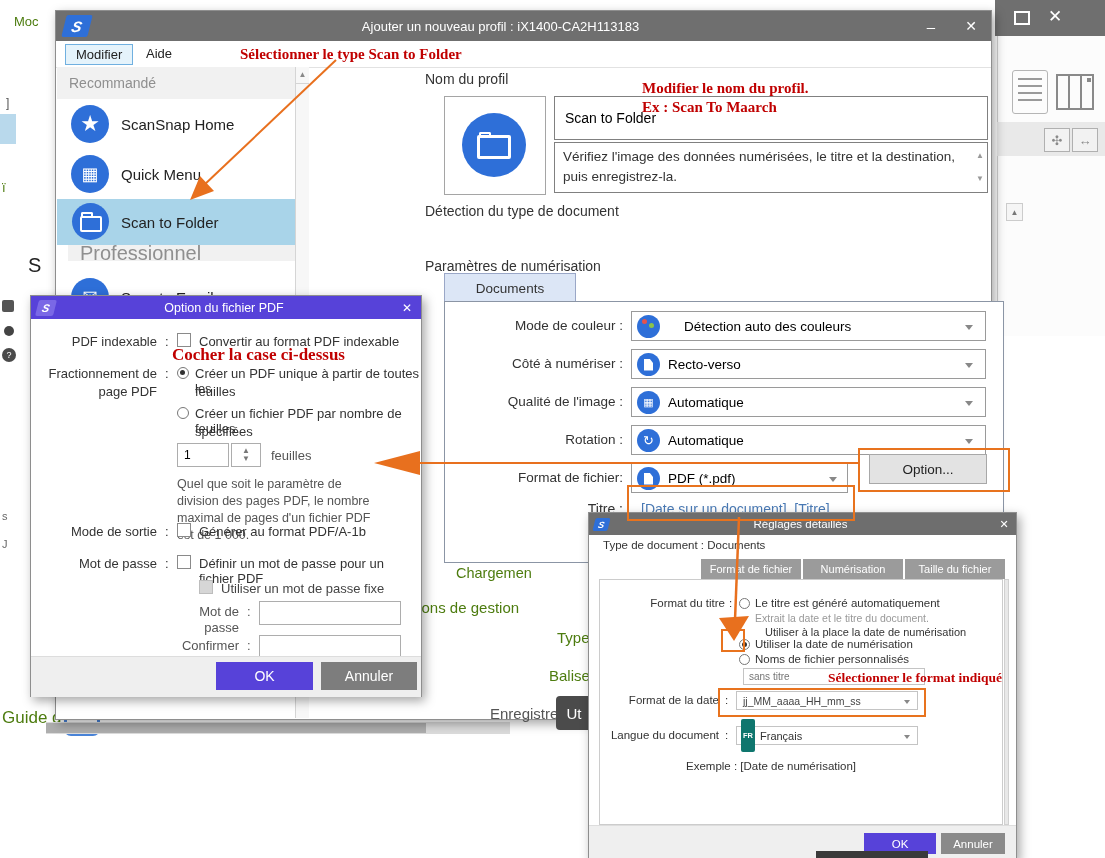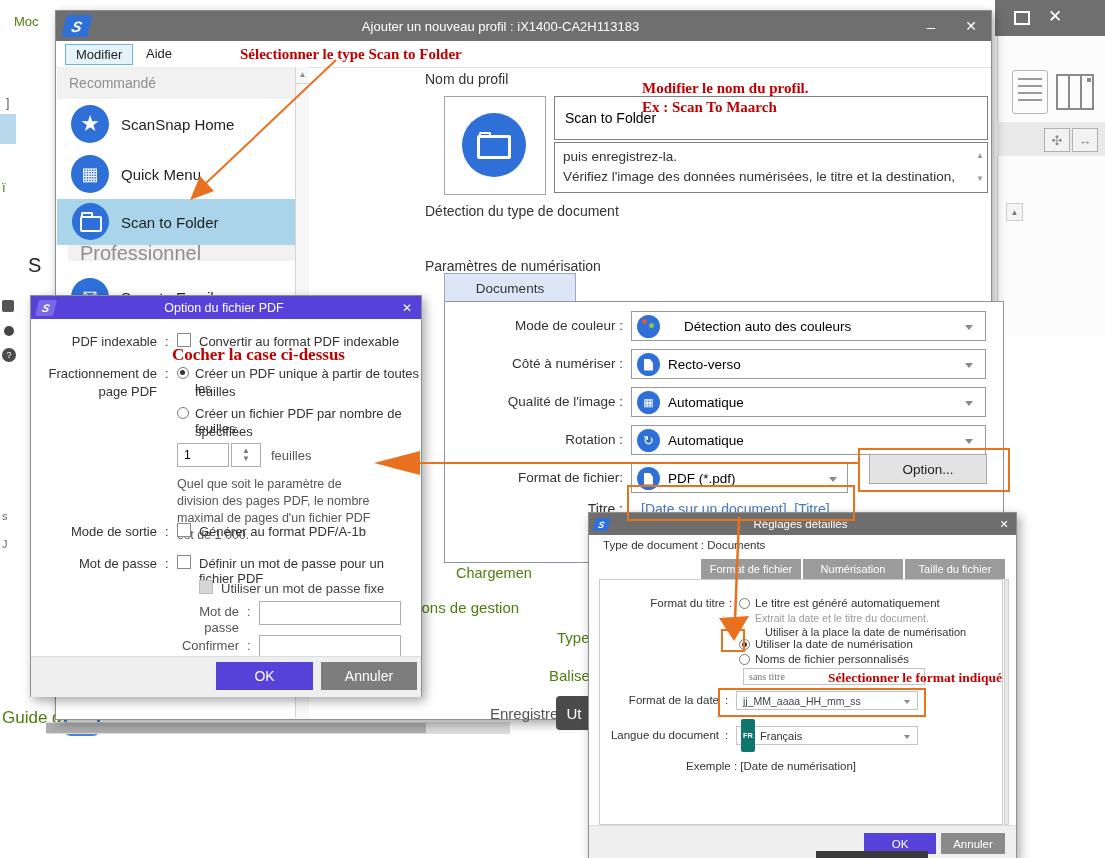"puis enregistrez-la." div { order: before "Vérifiez l'image des données numérisées," -> after "Vérifiez l'image des données numérisées," }
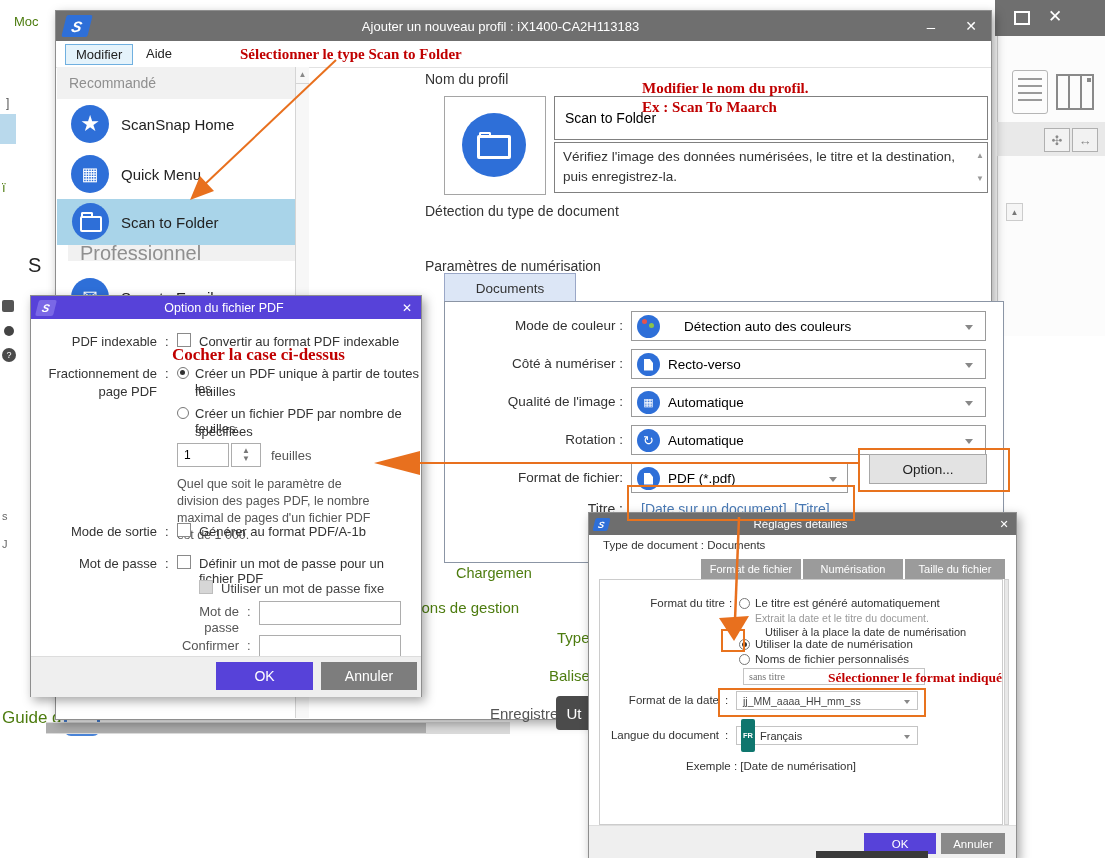"sans titre" input.mini-input { font-family: Liberation Serif, serif -> none }
